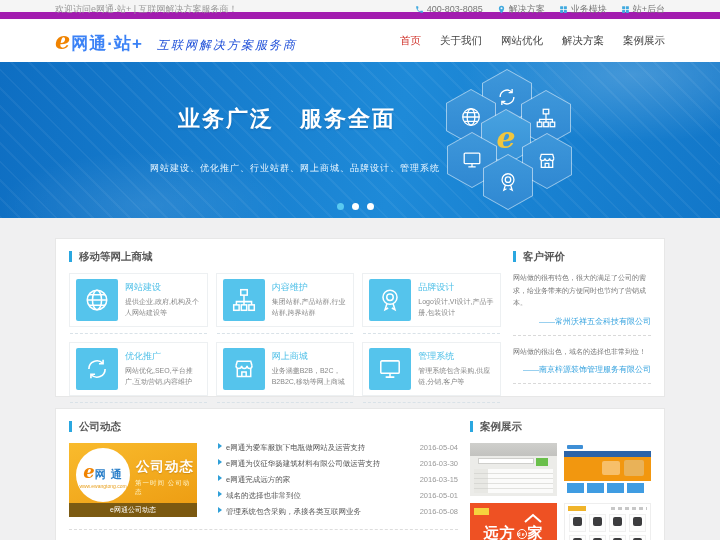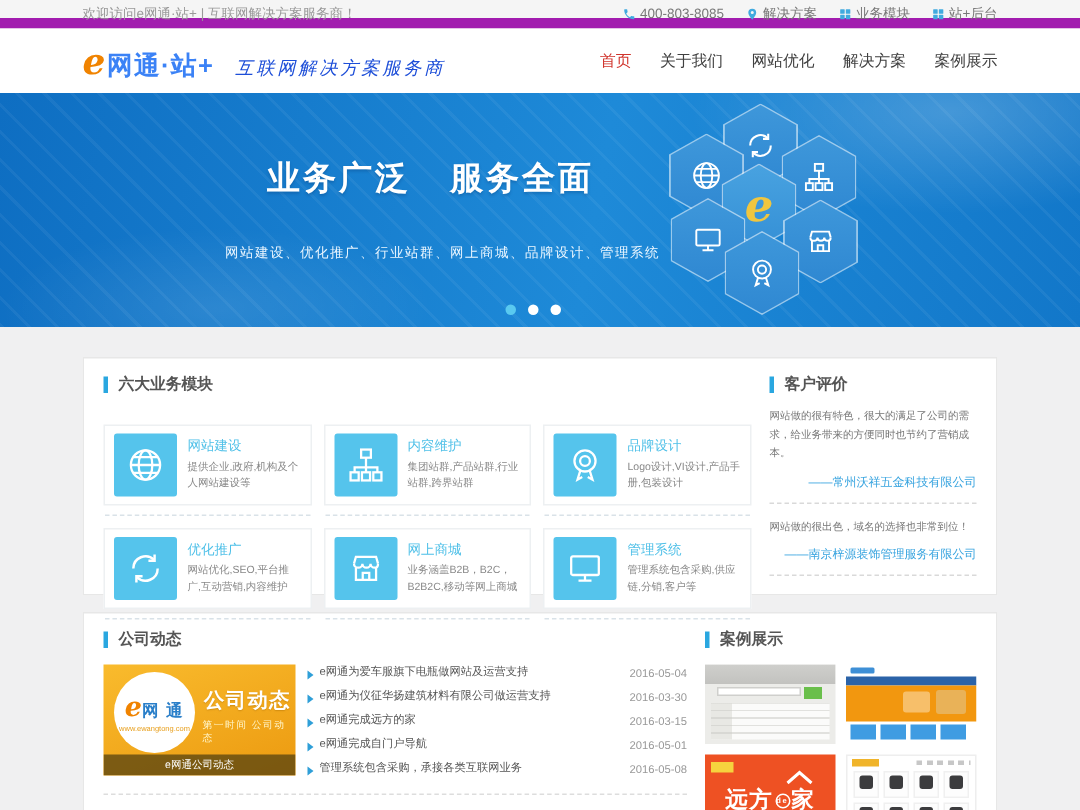"六大业务模块" div.sec-title { text: 六大业务模块 -> 移动等网上商城 }
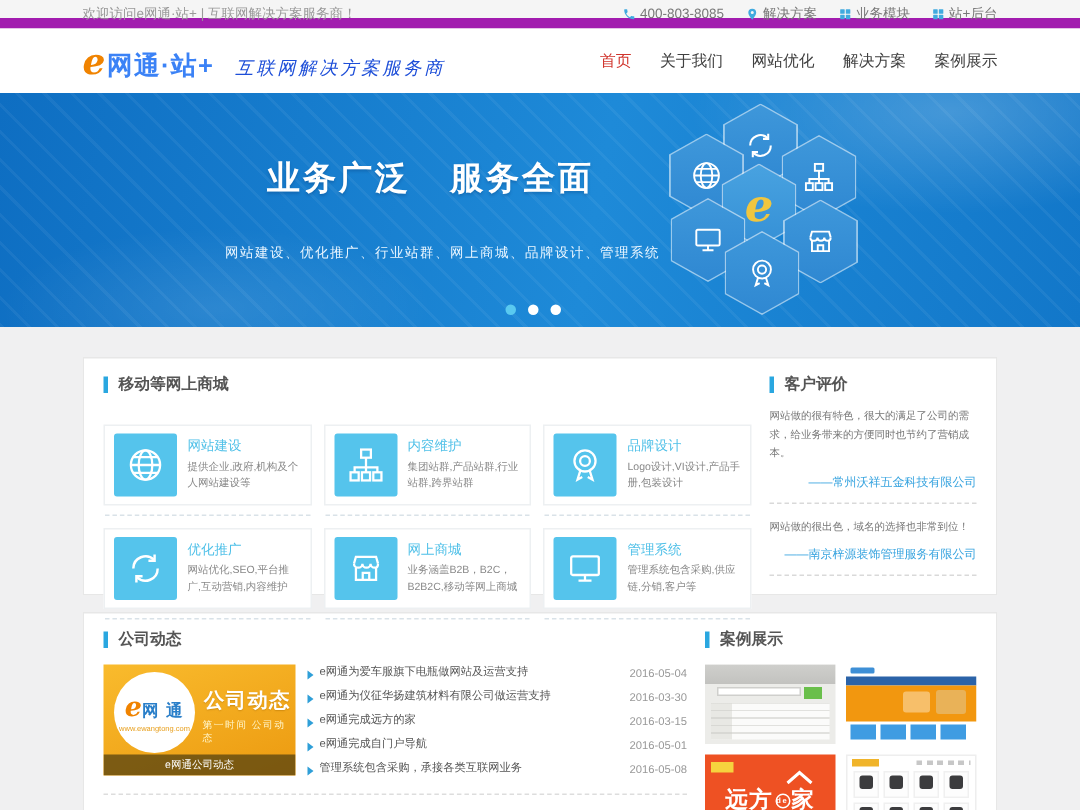"网站建设" .cards { margin-top: 21px -> 11px }
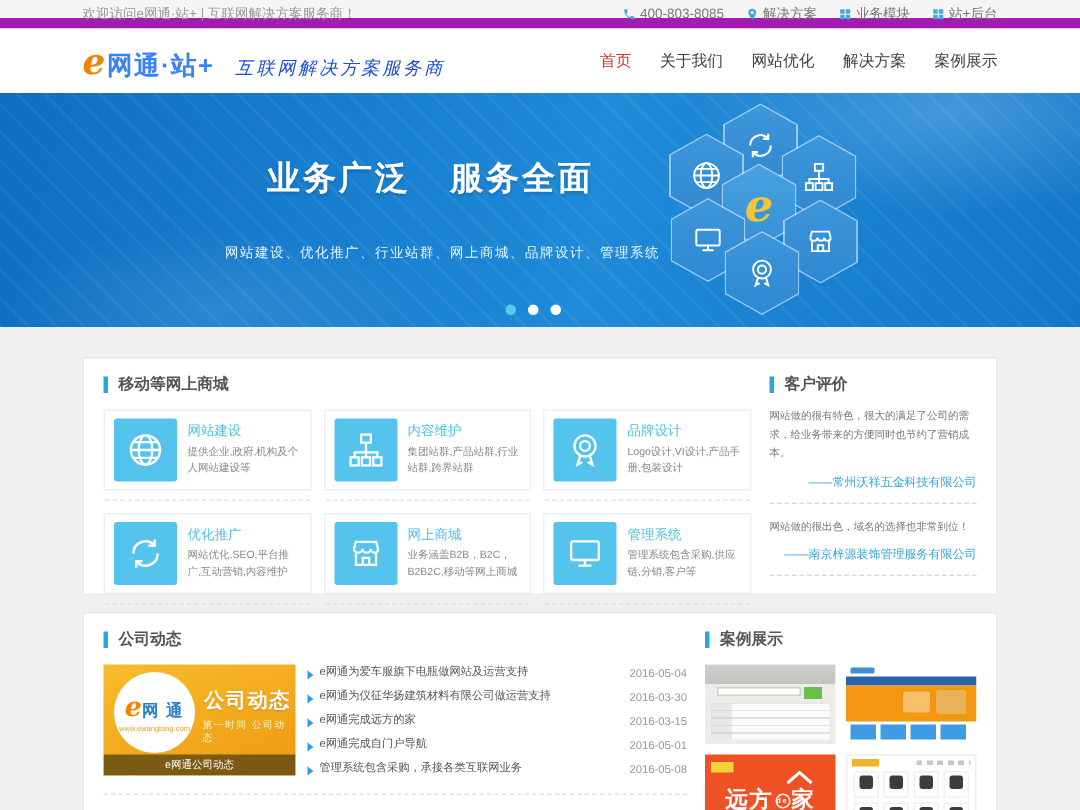"e网通为爱车服旗下电瓶做网站及运营支持" .news-row { align-items: flex-end -> flex-start; margin-left: none -> 13px }
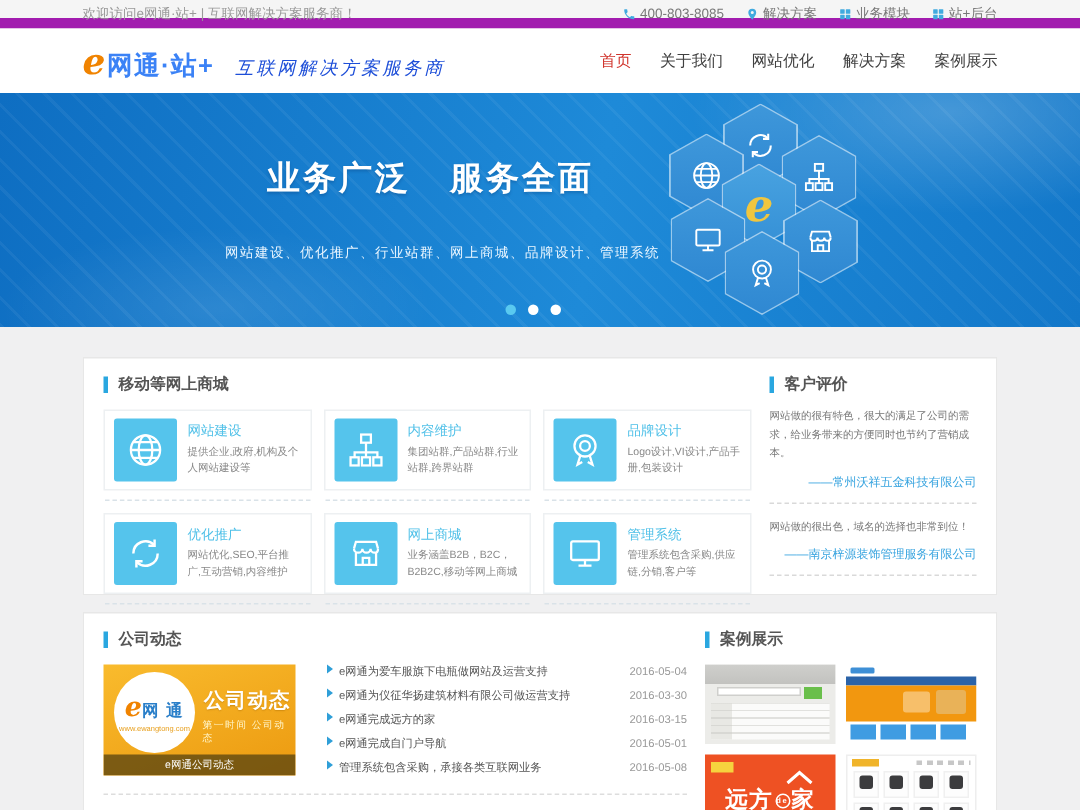"e网通完成自门户导航" span.news-txt { text: e网通完成自门户导航 -> 域名的选择也非常到位 }
